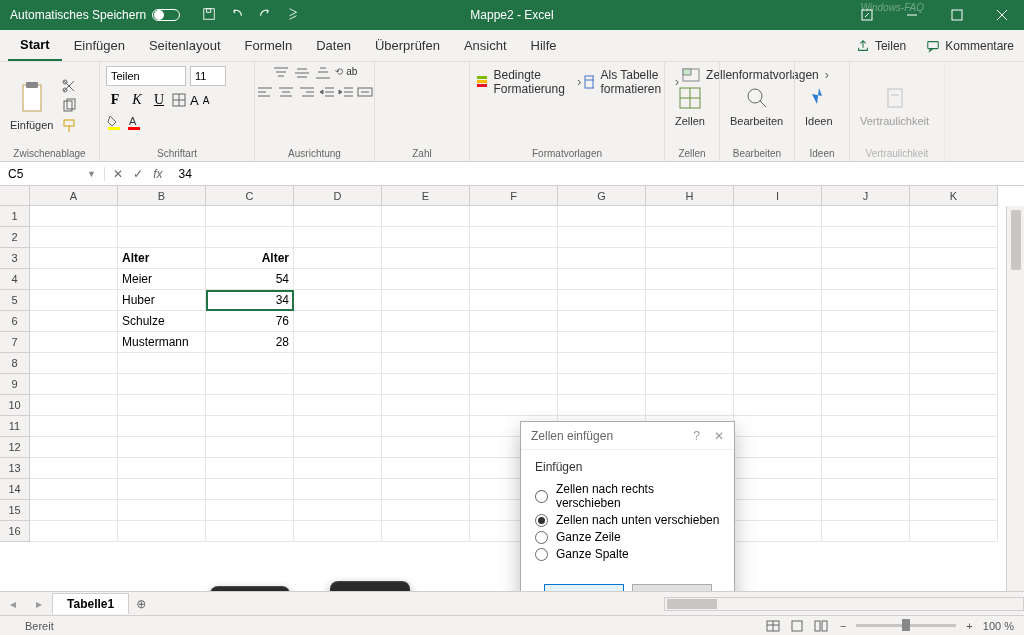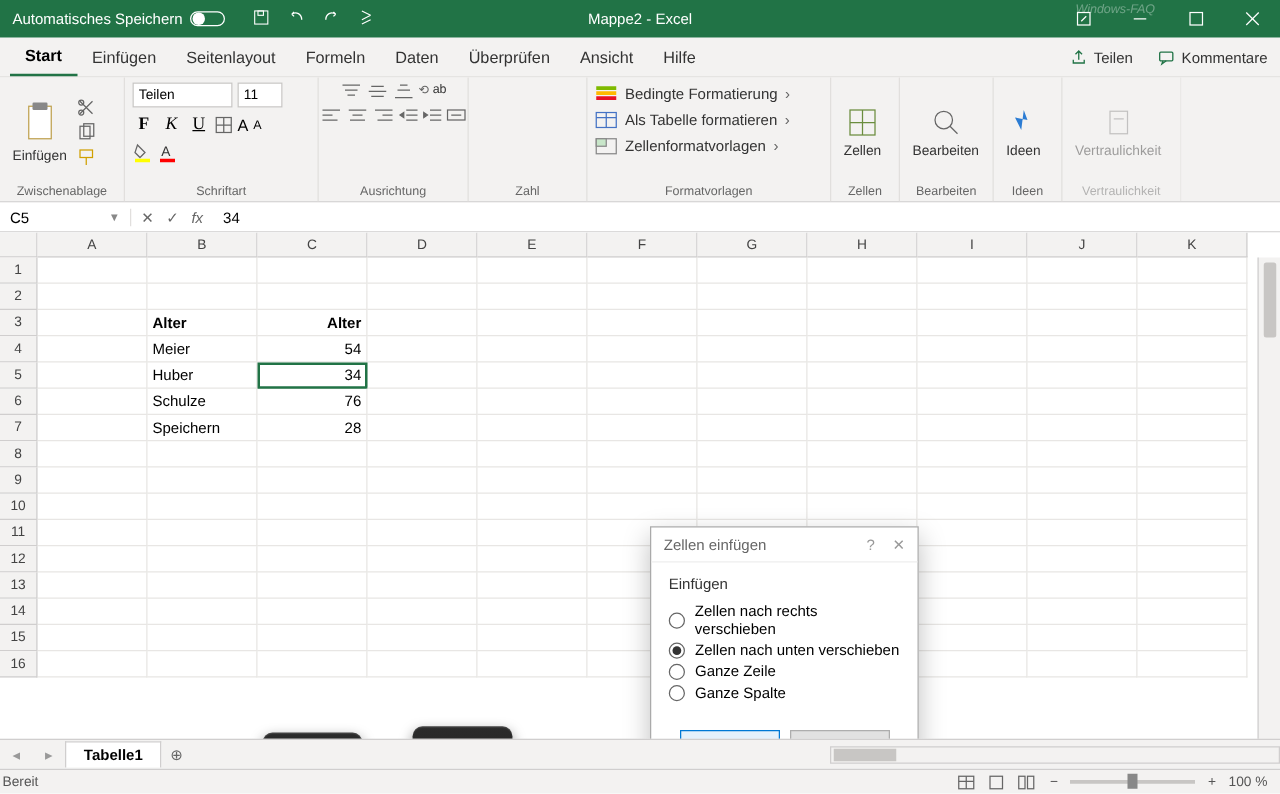"Bedingte Formatierung" div.group-body { flex-direction: column -> row }
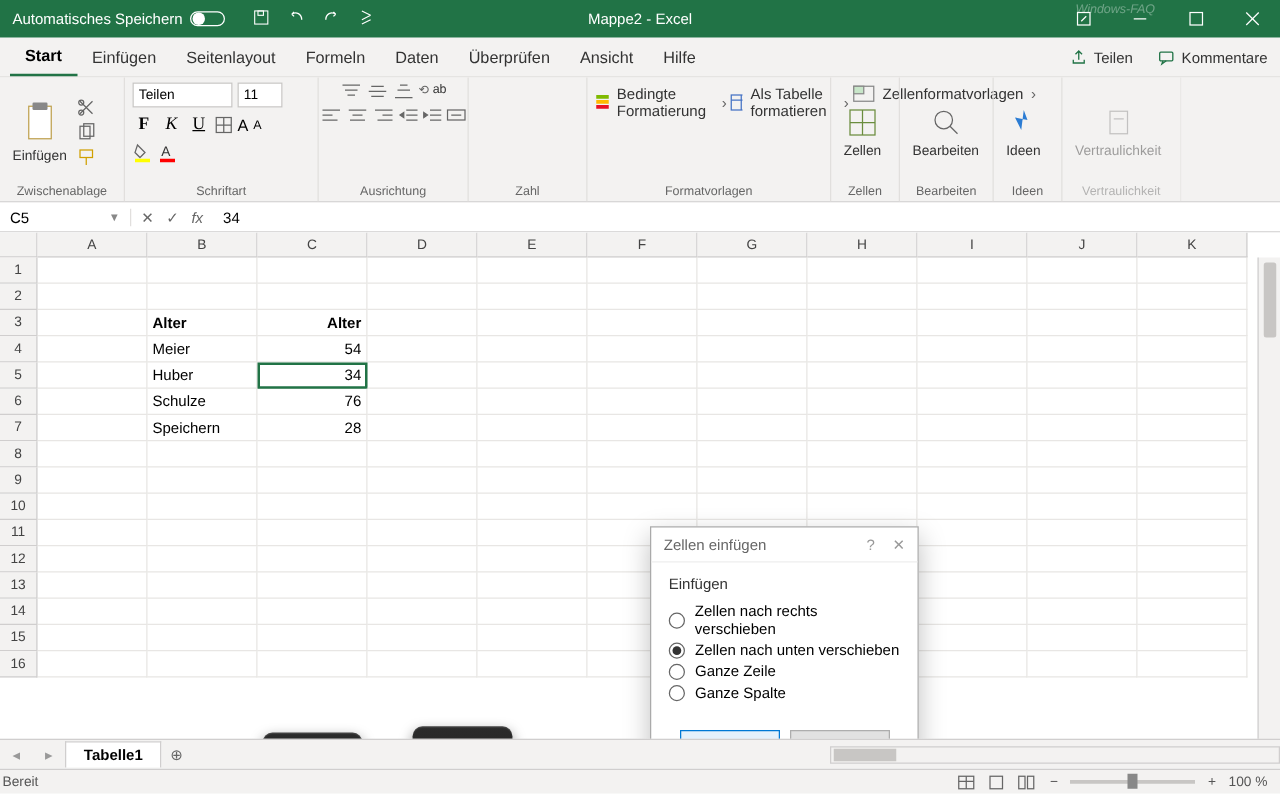"Speichern" div.cell { text: Speichern -> Mustermann }
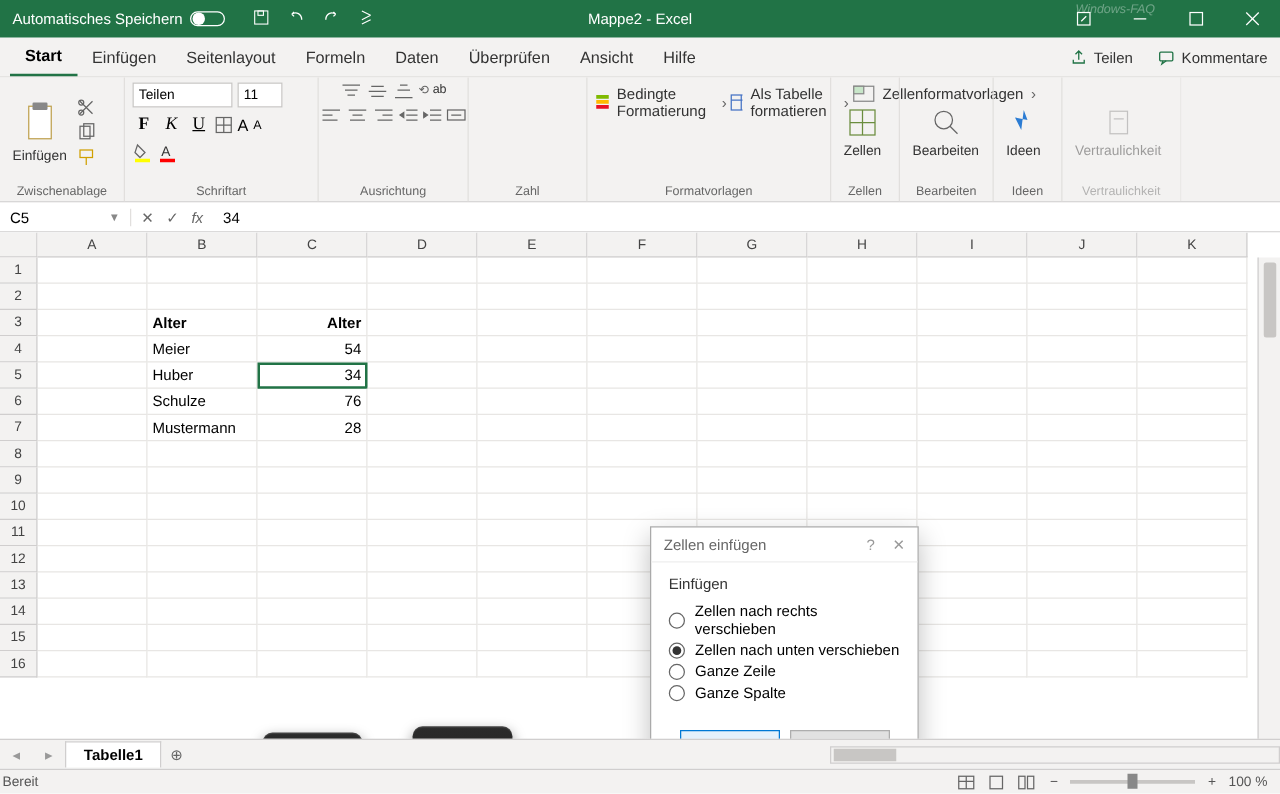"Bereit" .status-left { padding-left: 2px -> 25px }
